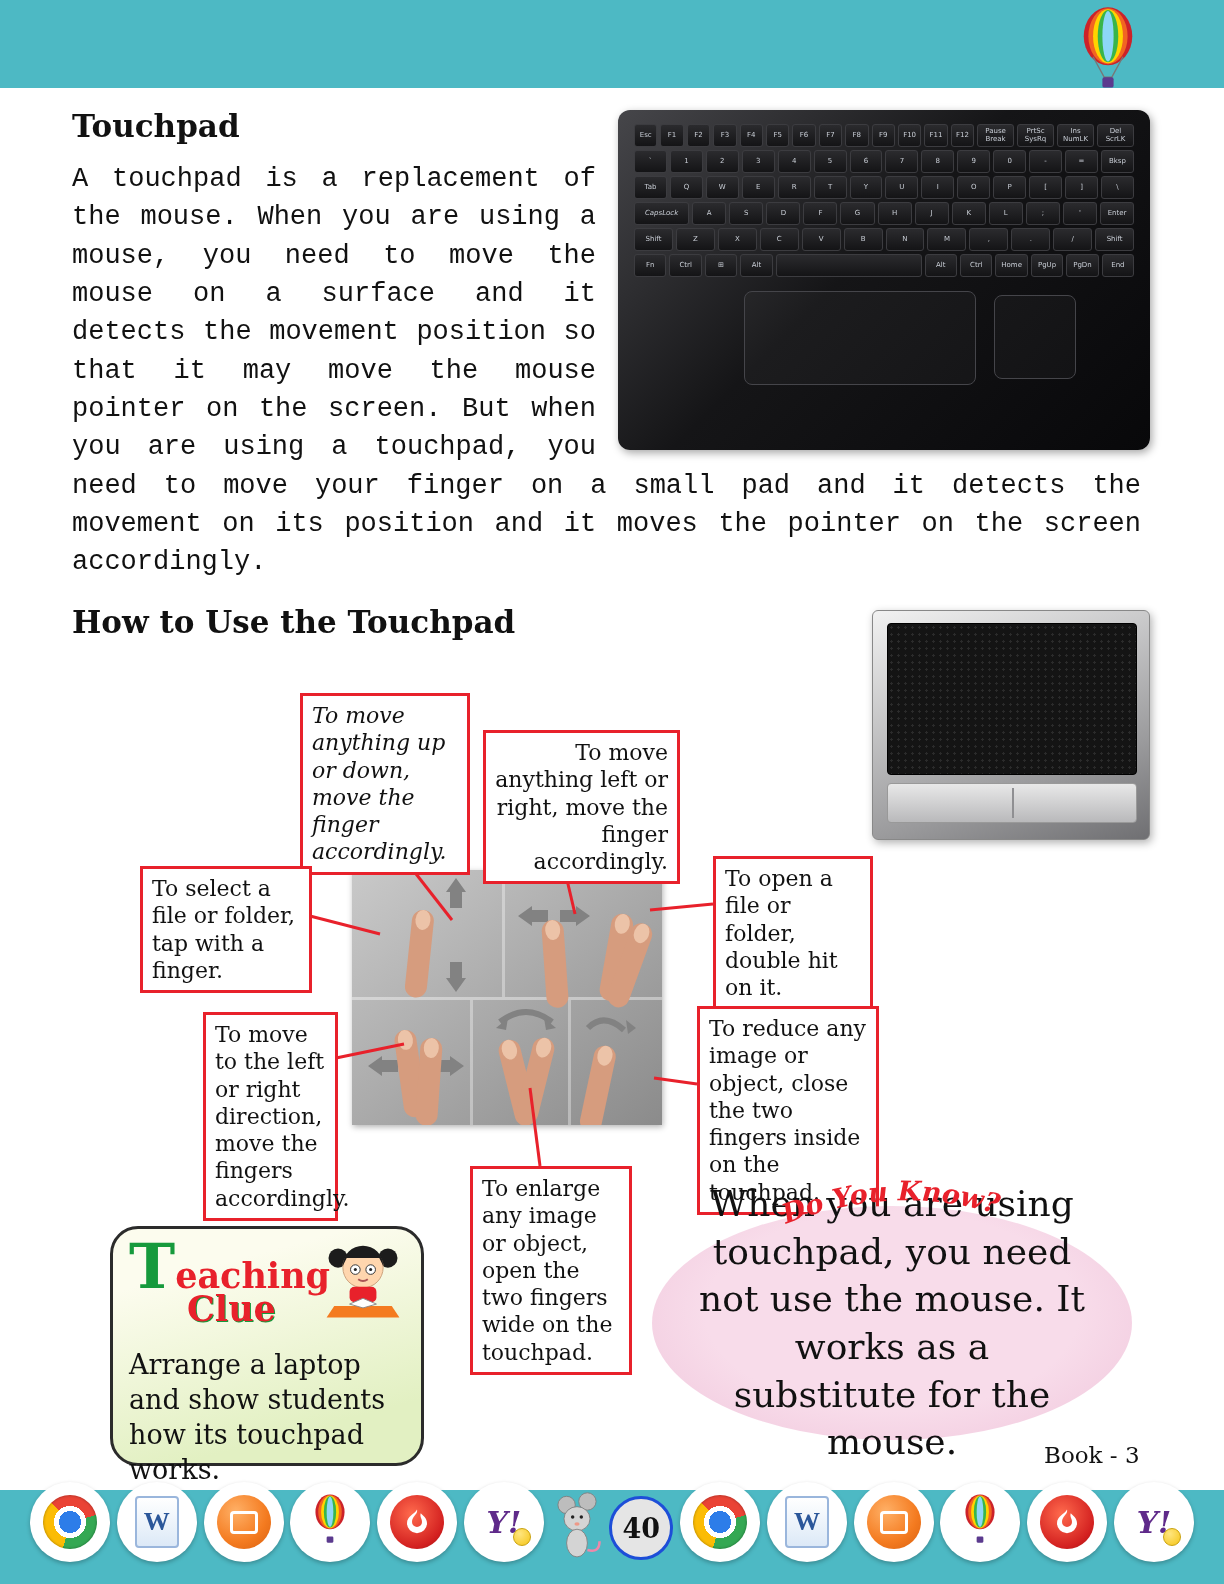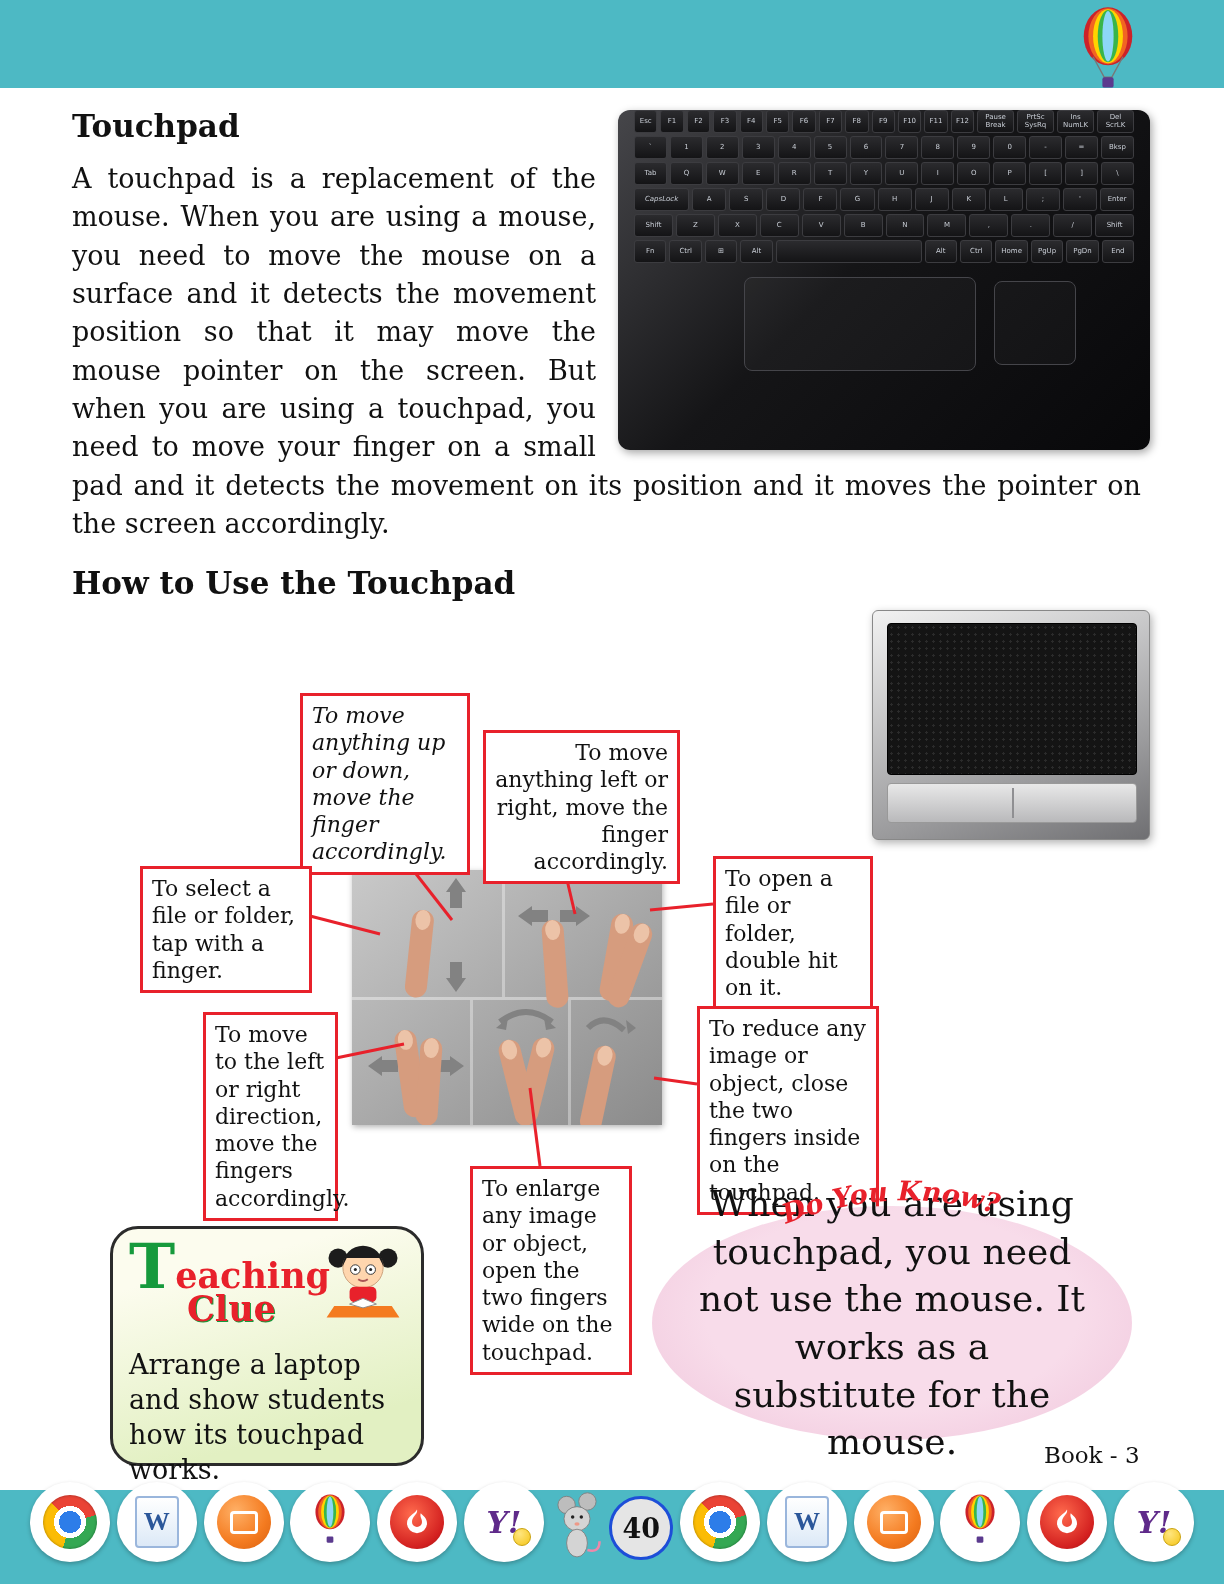"Esc" .keyboard-fig { padding: 0 16px -> 14px 16px }
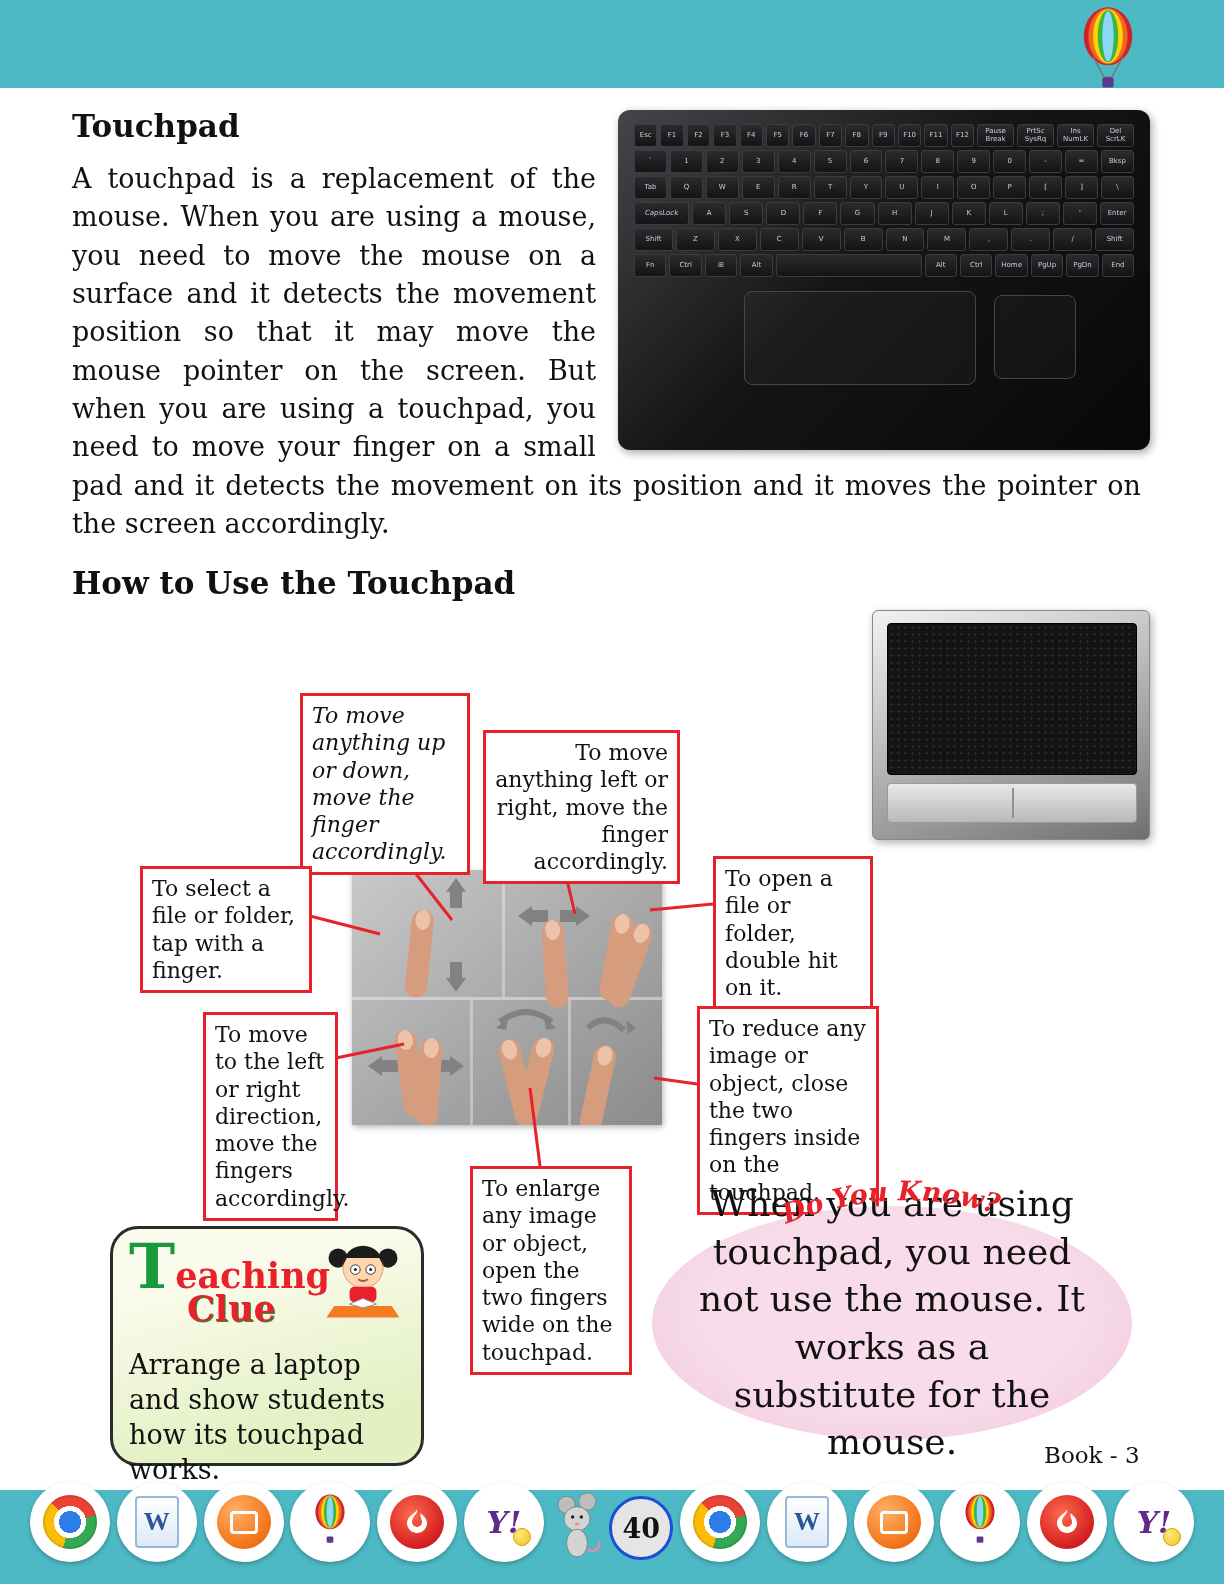"A touchpad is a replacement" p.body-text { font-family: none -> Liberation Mono, monospace }
